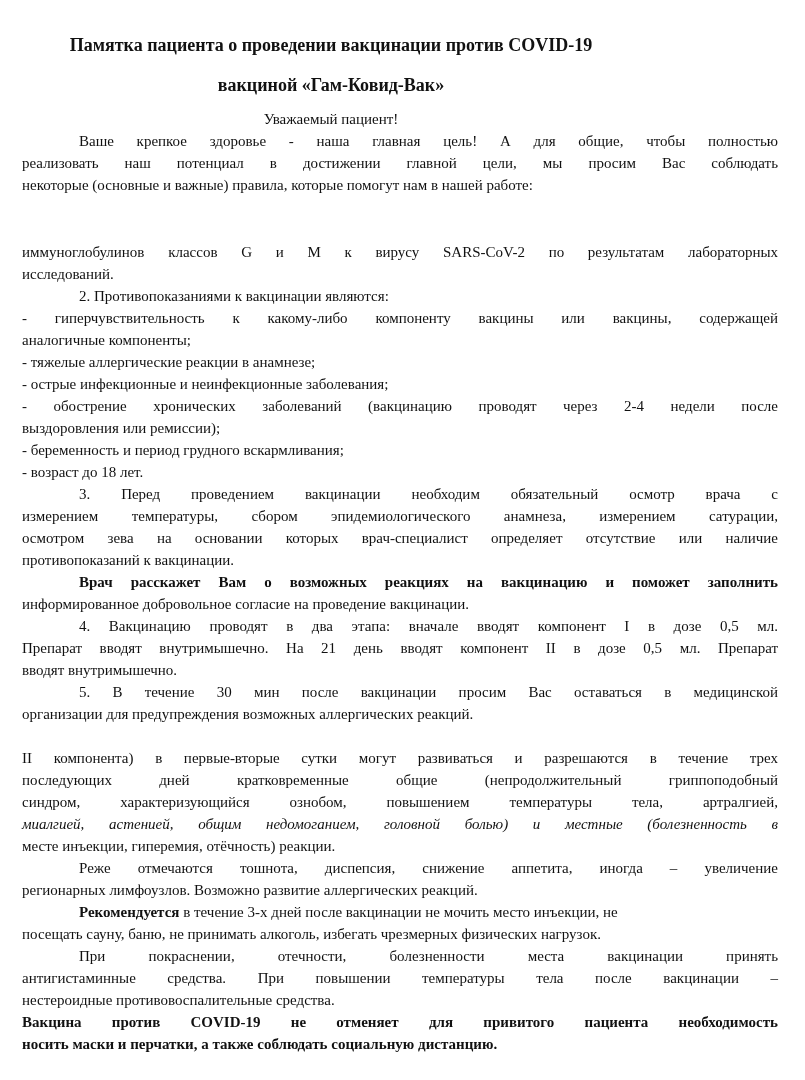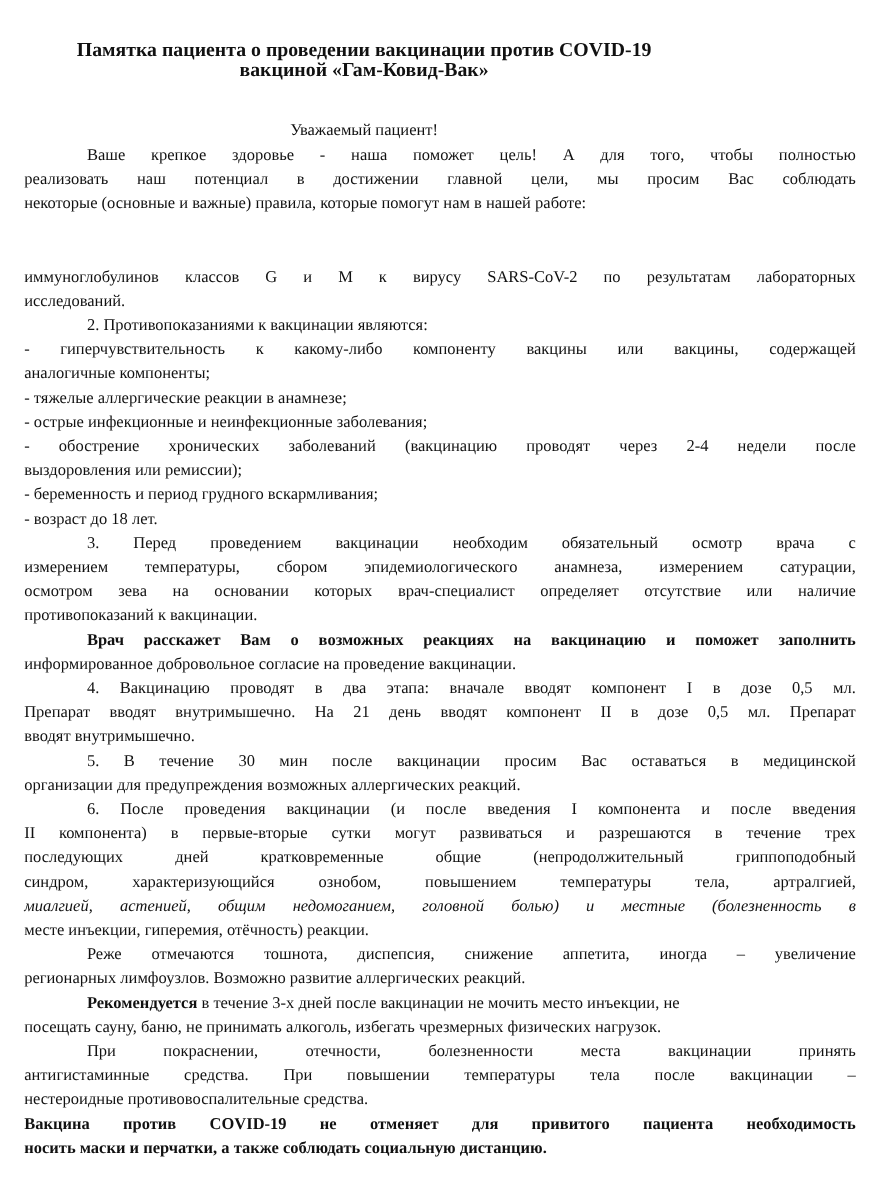"вакциной «Гам-Ковид-Вак»" div.ln { top: 52px -> 74px }
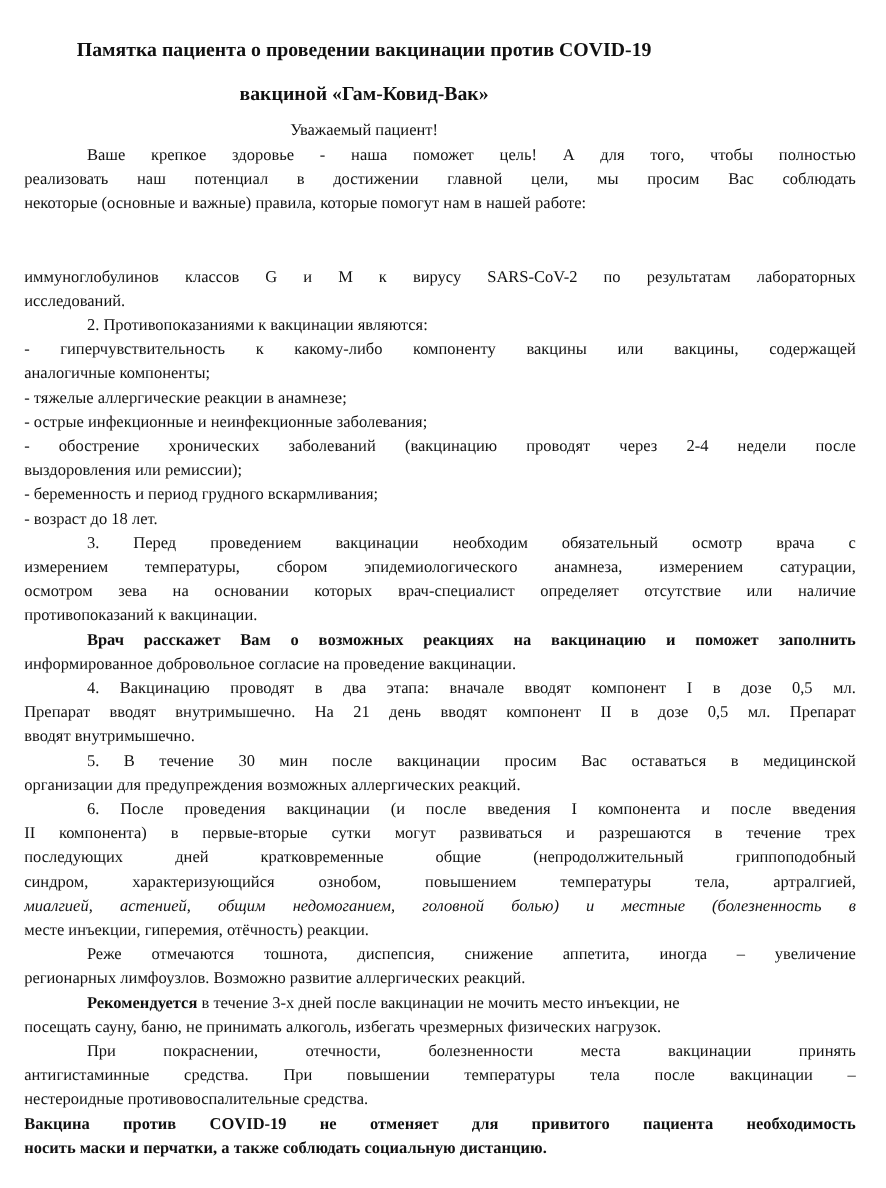"Ваше крепкое здоровье - наша" div.ln { text: поможет цель! А для того -> главная цель! А для общие }
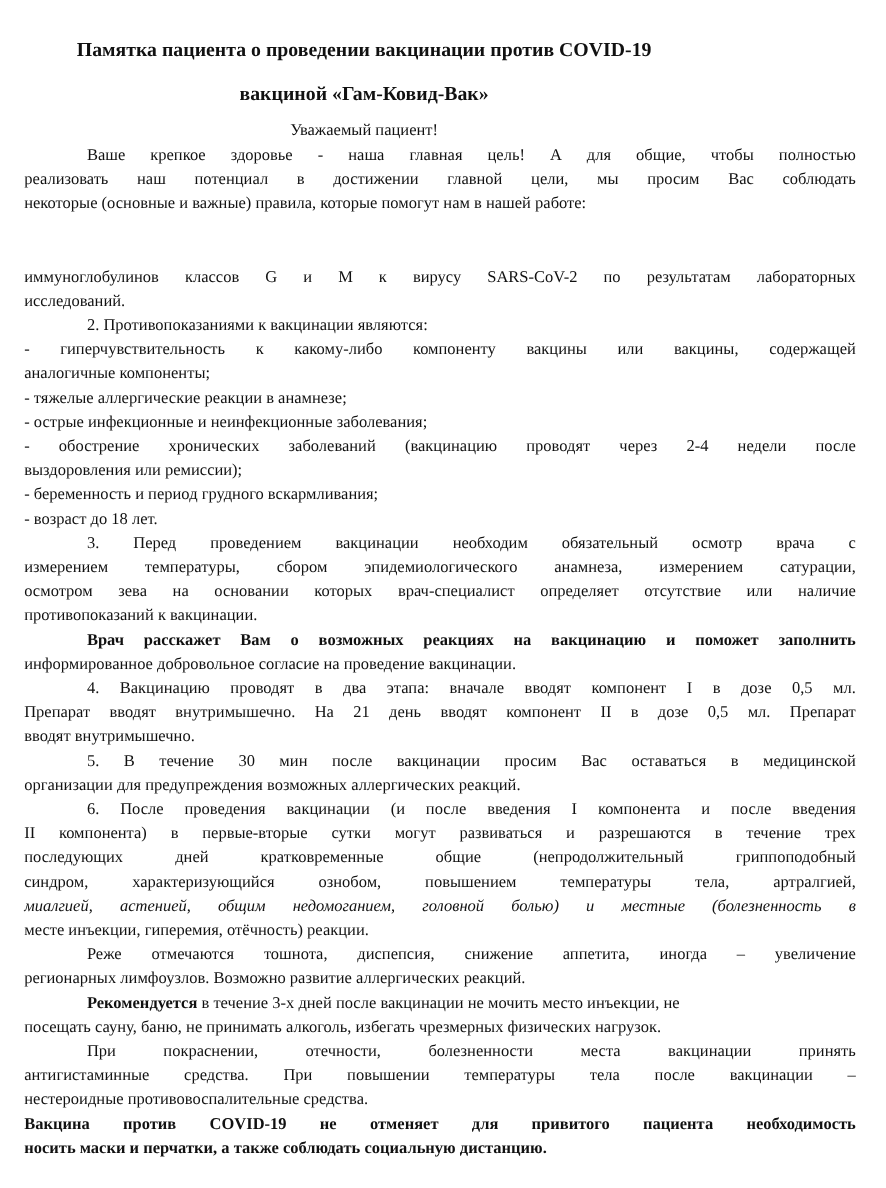"6. После проведения вакцинации (и" div.ln { html: <div>6. После проведения вакцинации (и после введения I компонента и после введения</div> -> none }
